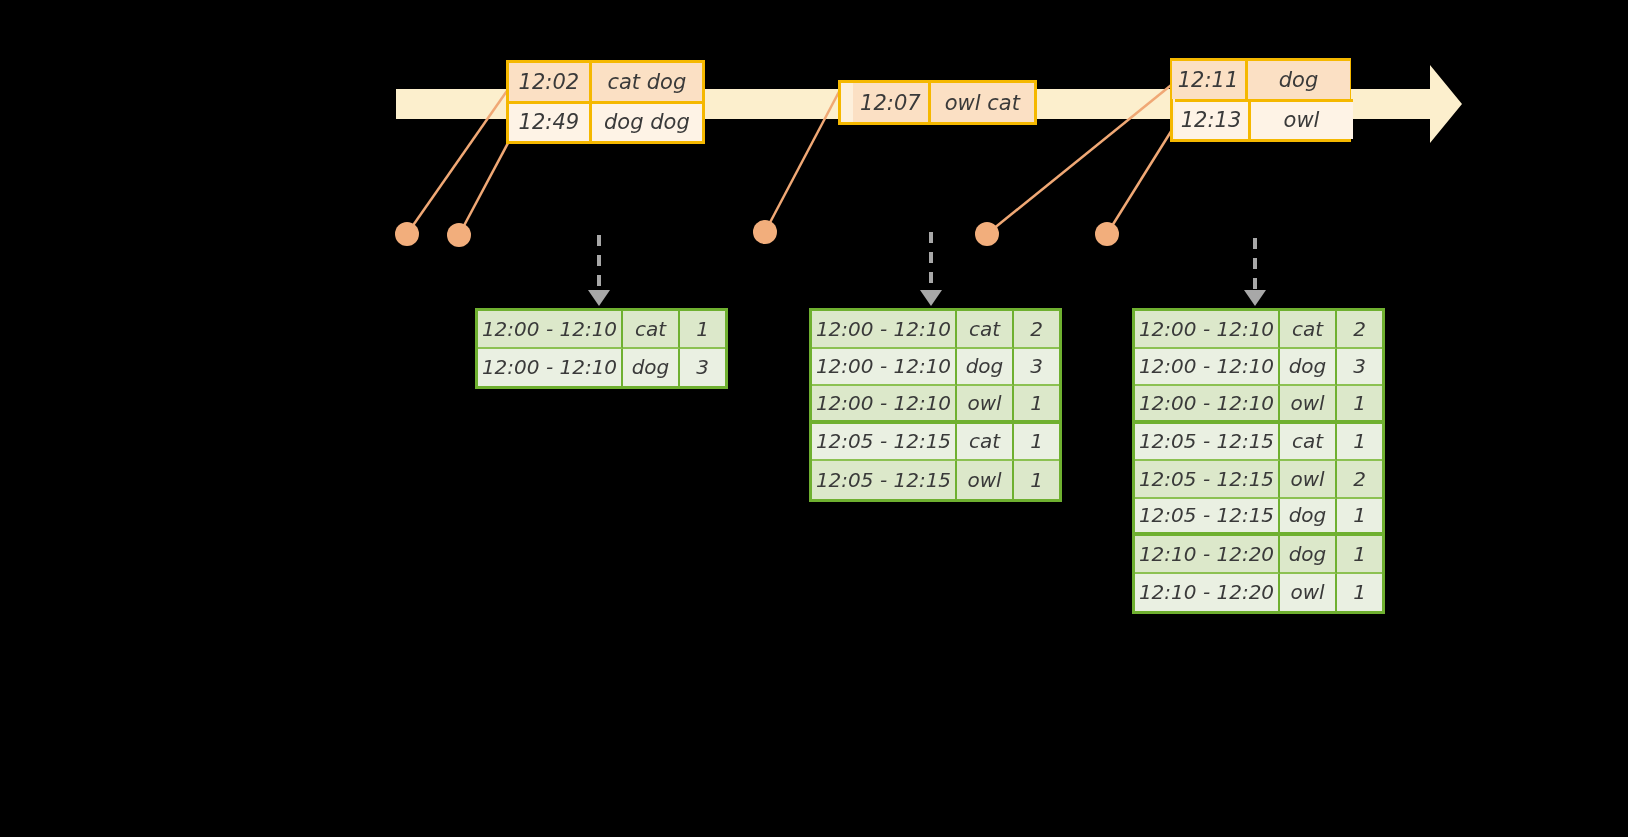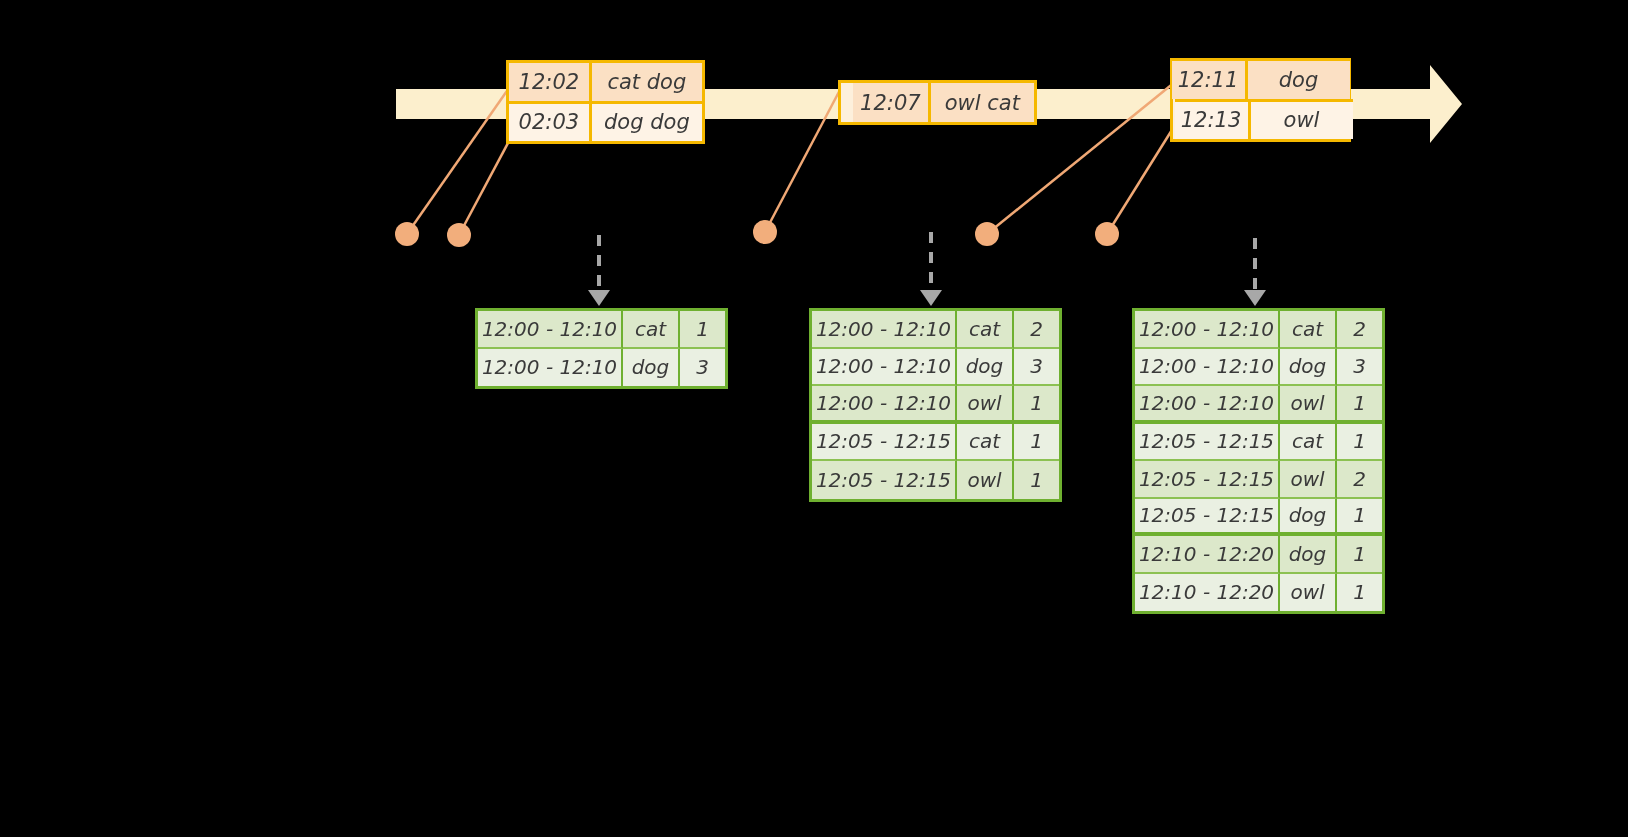"02:03" div.evt-cell { text: 02:03 -> 12:49 }
